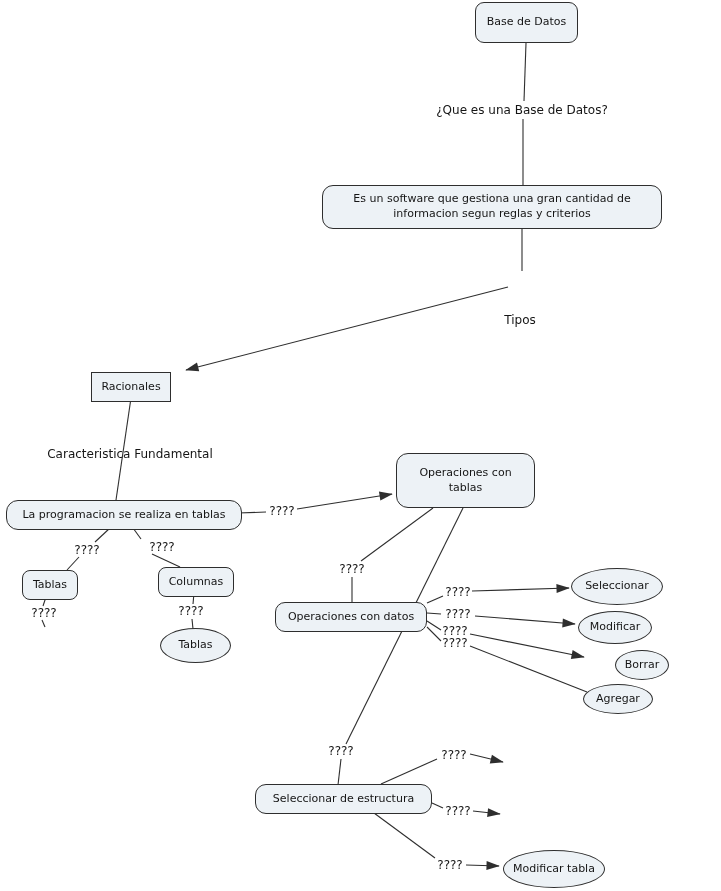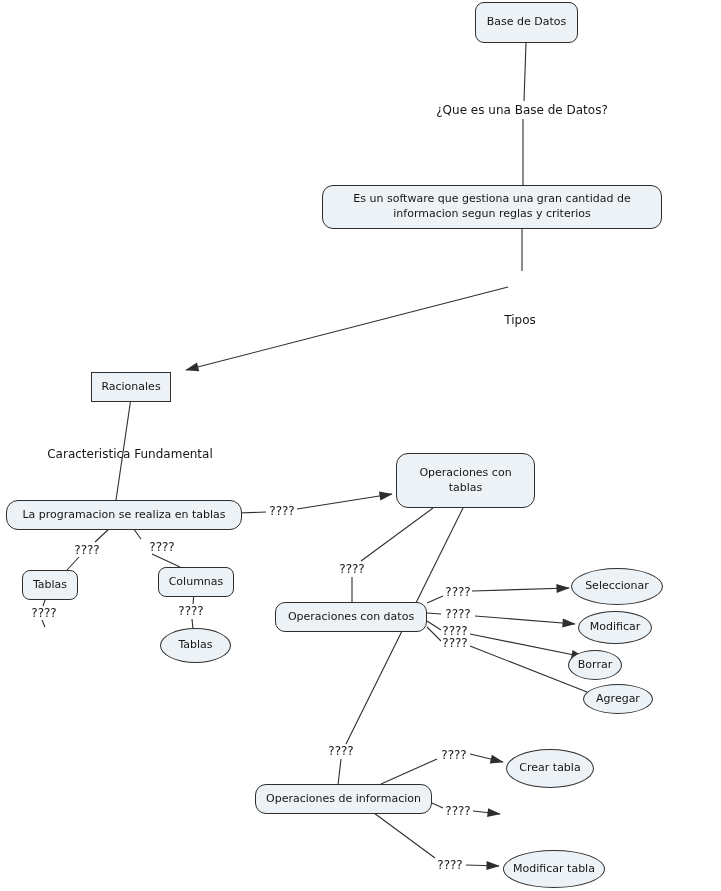"Borrar" div.node { left: 568px -> 615px }
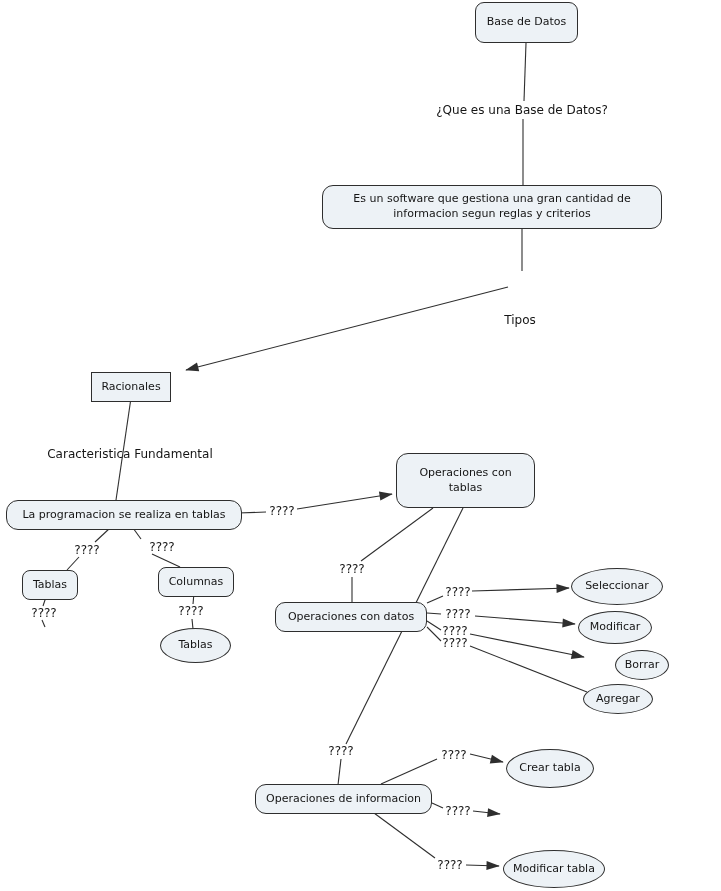"Crear tabla" div.node { html: <div>Crear tabla</div> -> none }
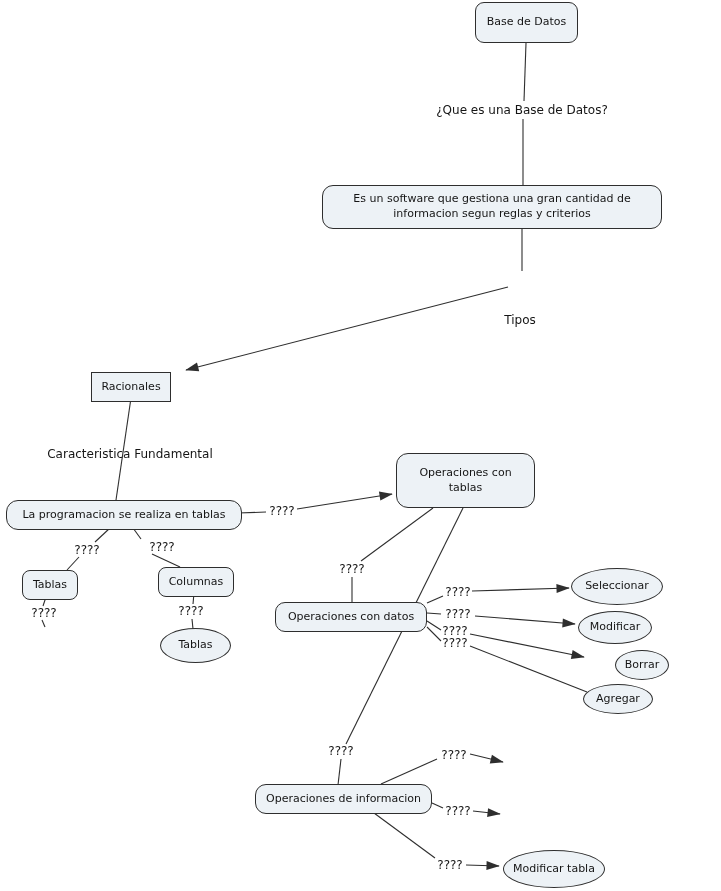"Operaciones de informacion" div.node { text: Operaciones de informacion -> Seleccionar de estructura }
